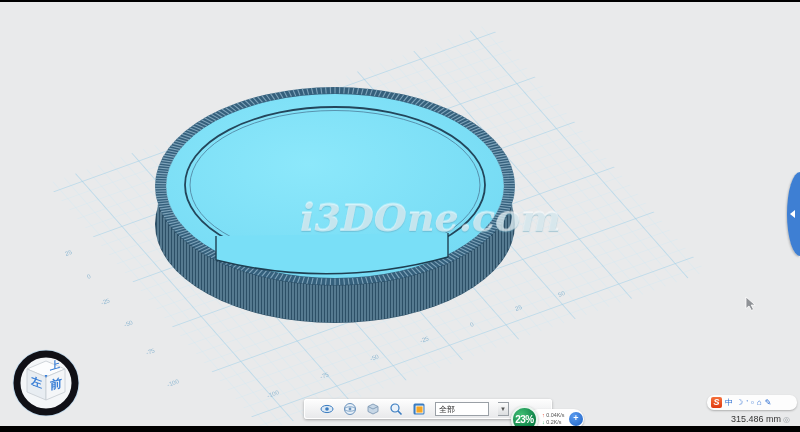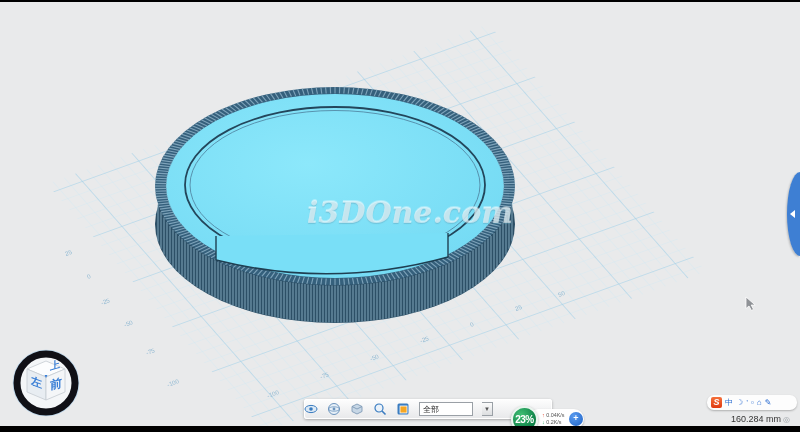"i3DOne.com" #watermark { font-size: 30px -> 38px }
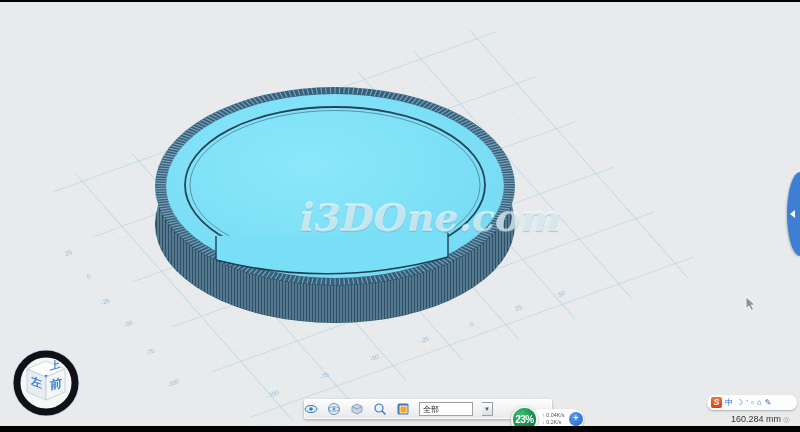"全部" #view-toolbar { padding-left: 0 -> 16px }
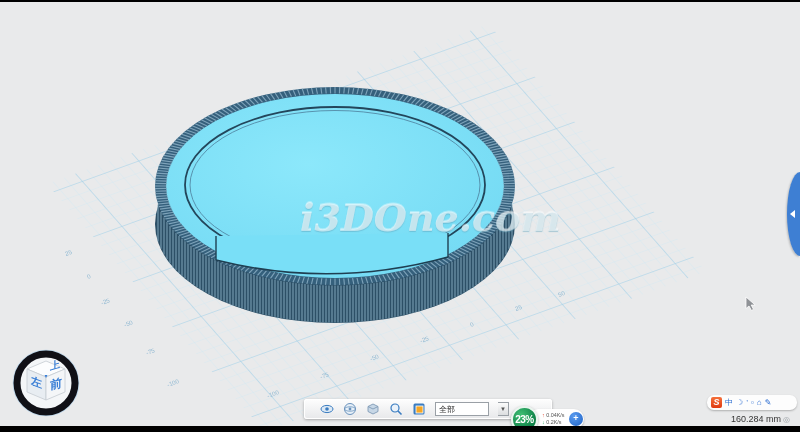"160.284 mm" span { text: 160.284 -> 315.486 }
